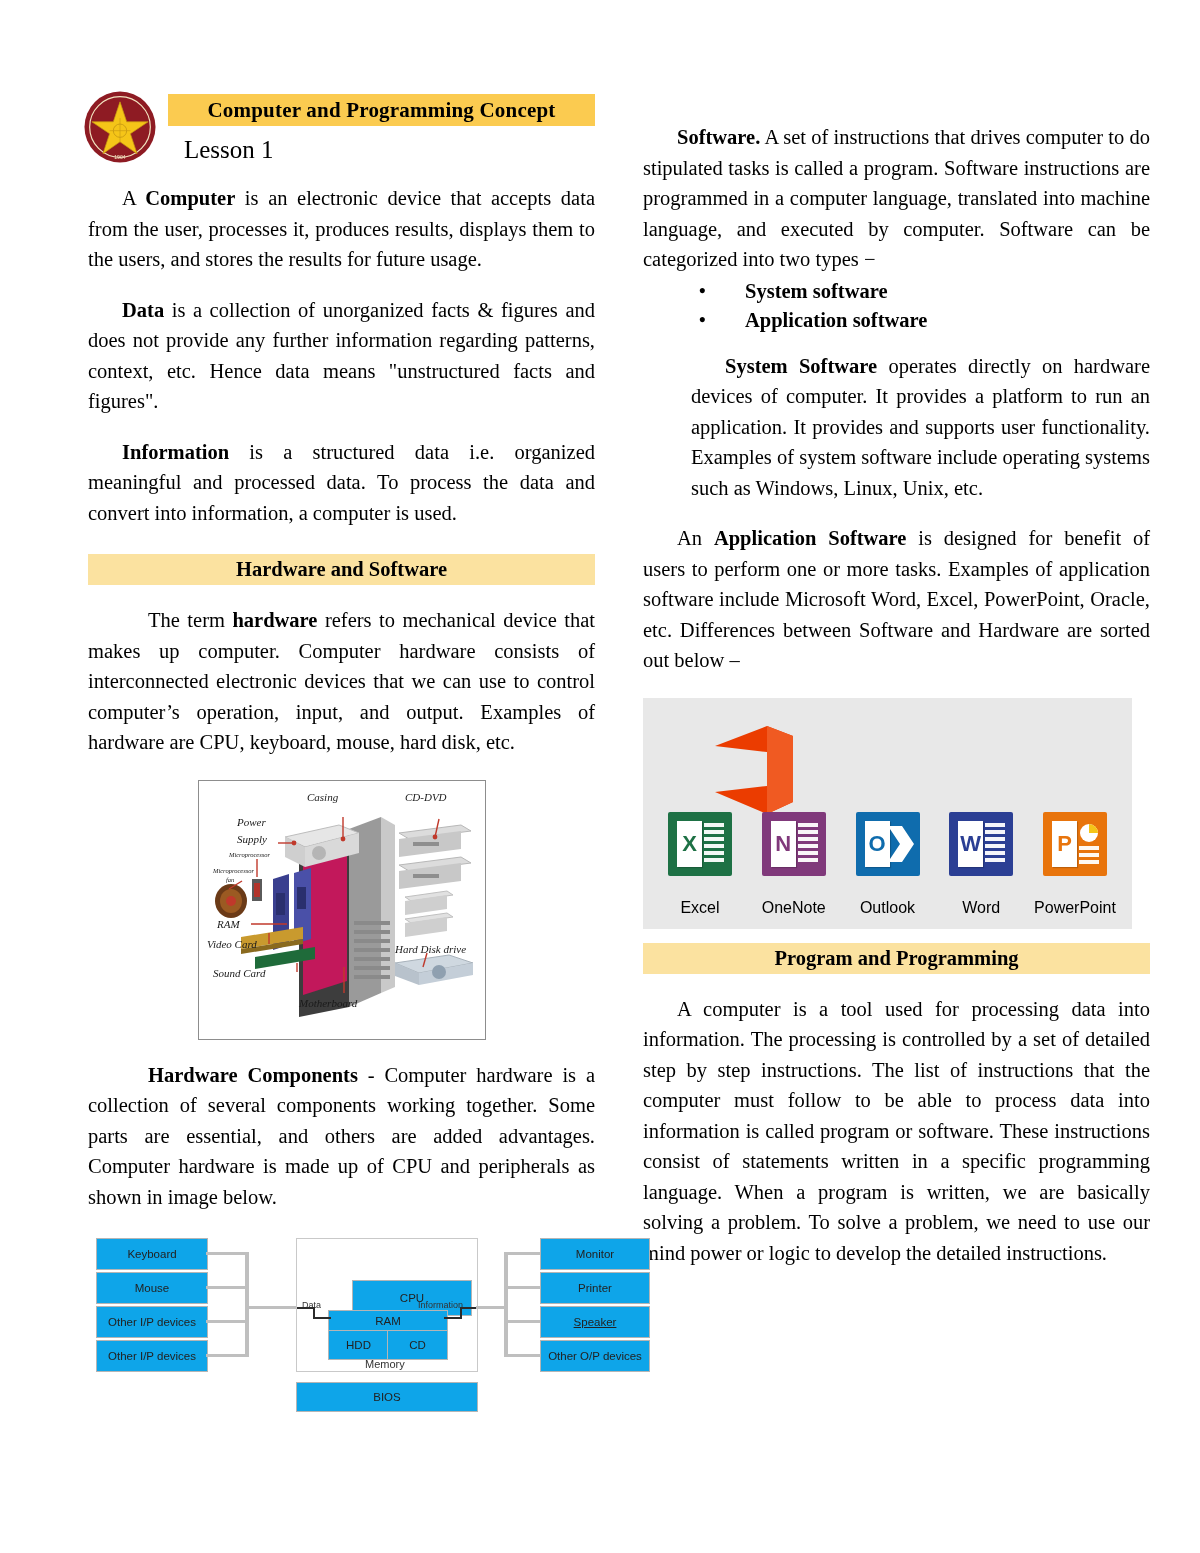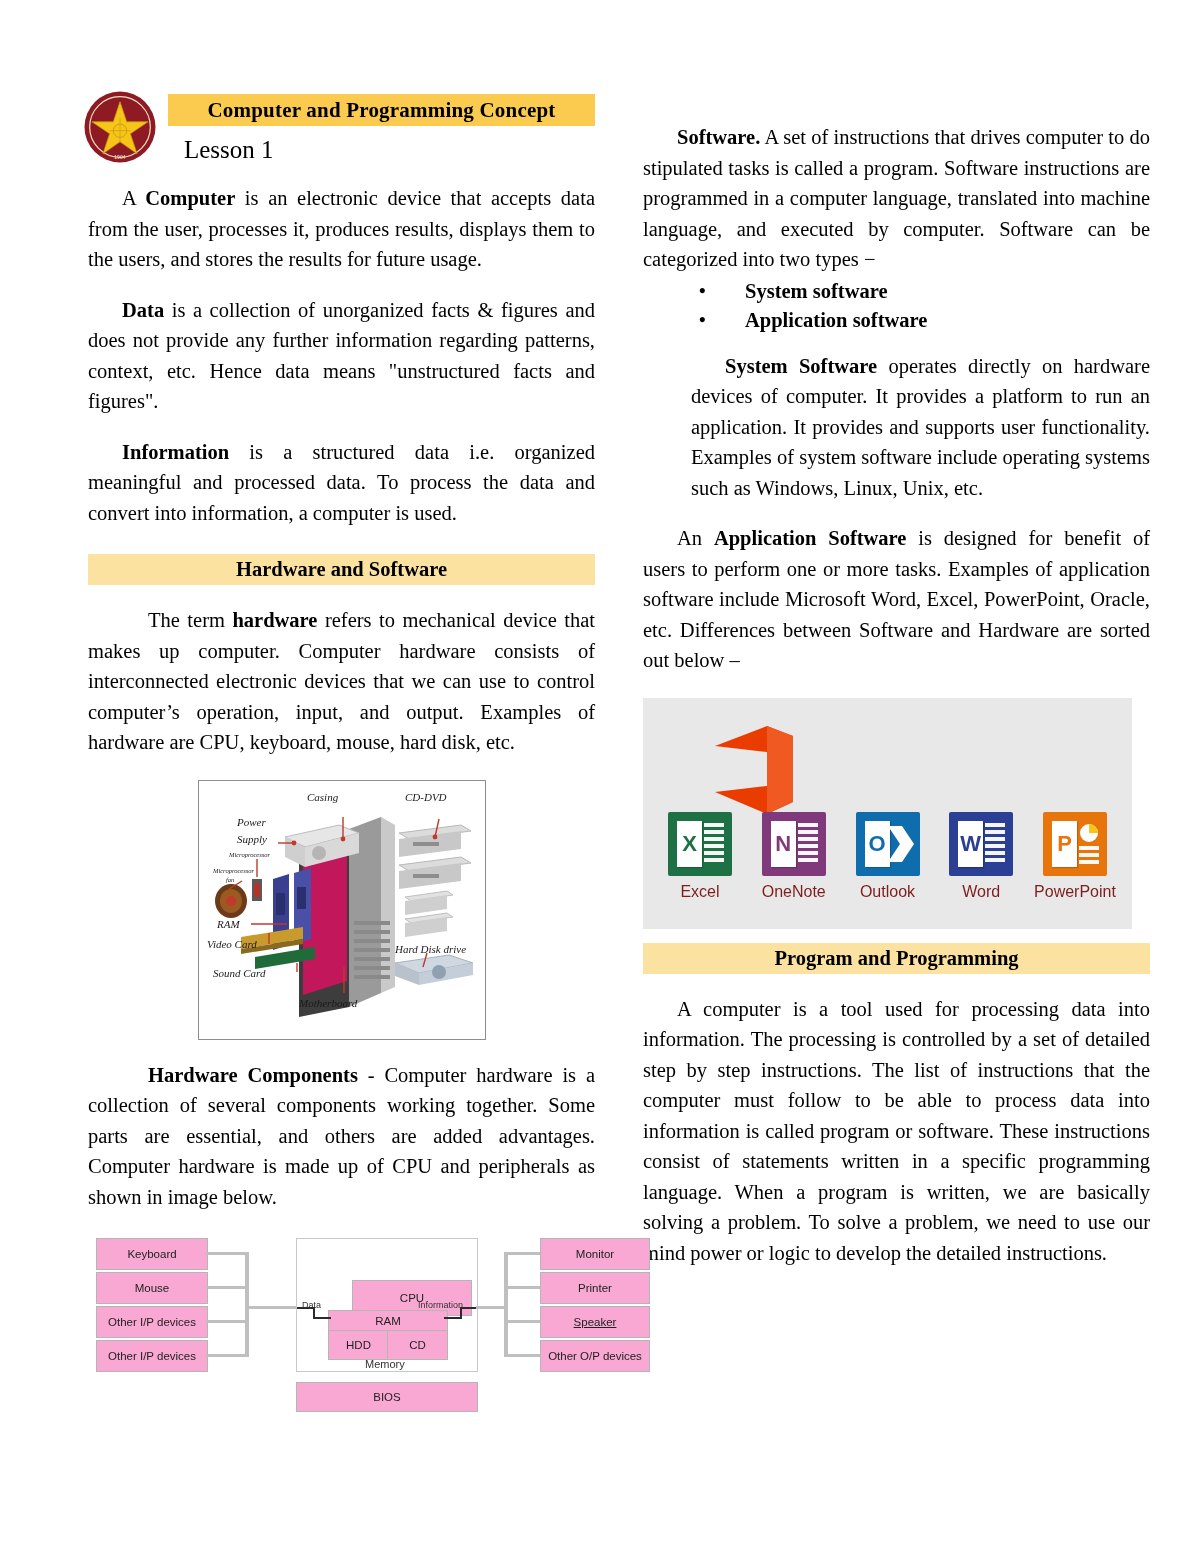"Excel" .app-label { color: #7f1d1d -> #000000; margin-top: 7px -> 23px }
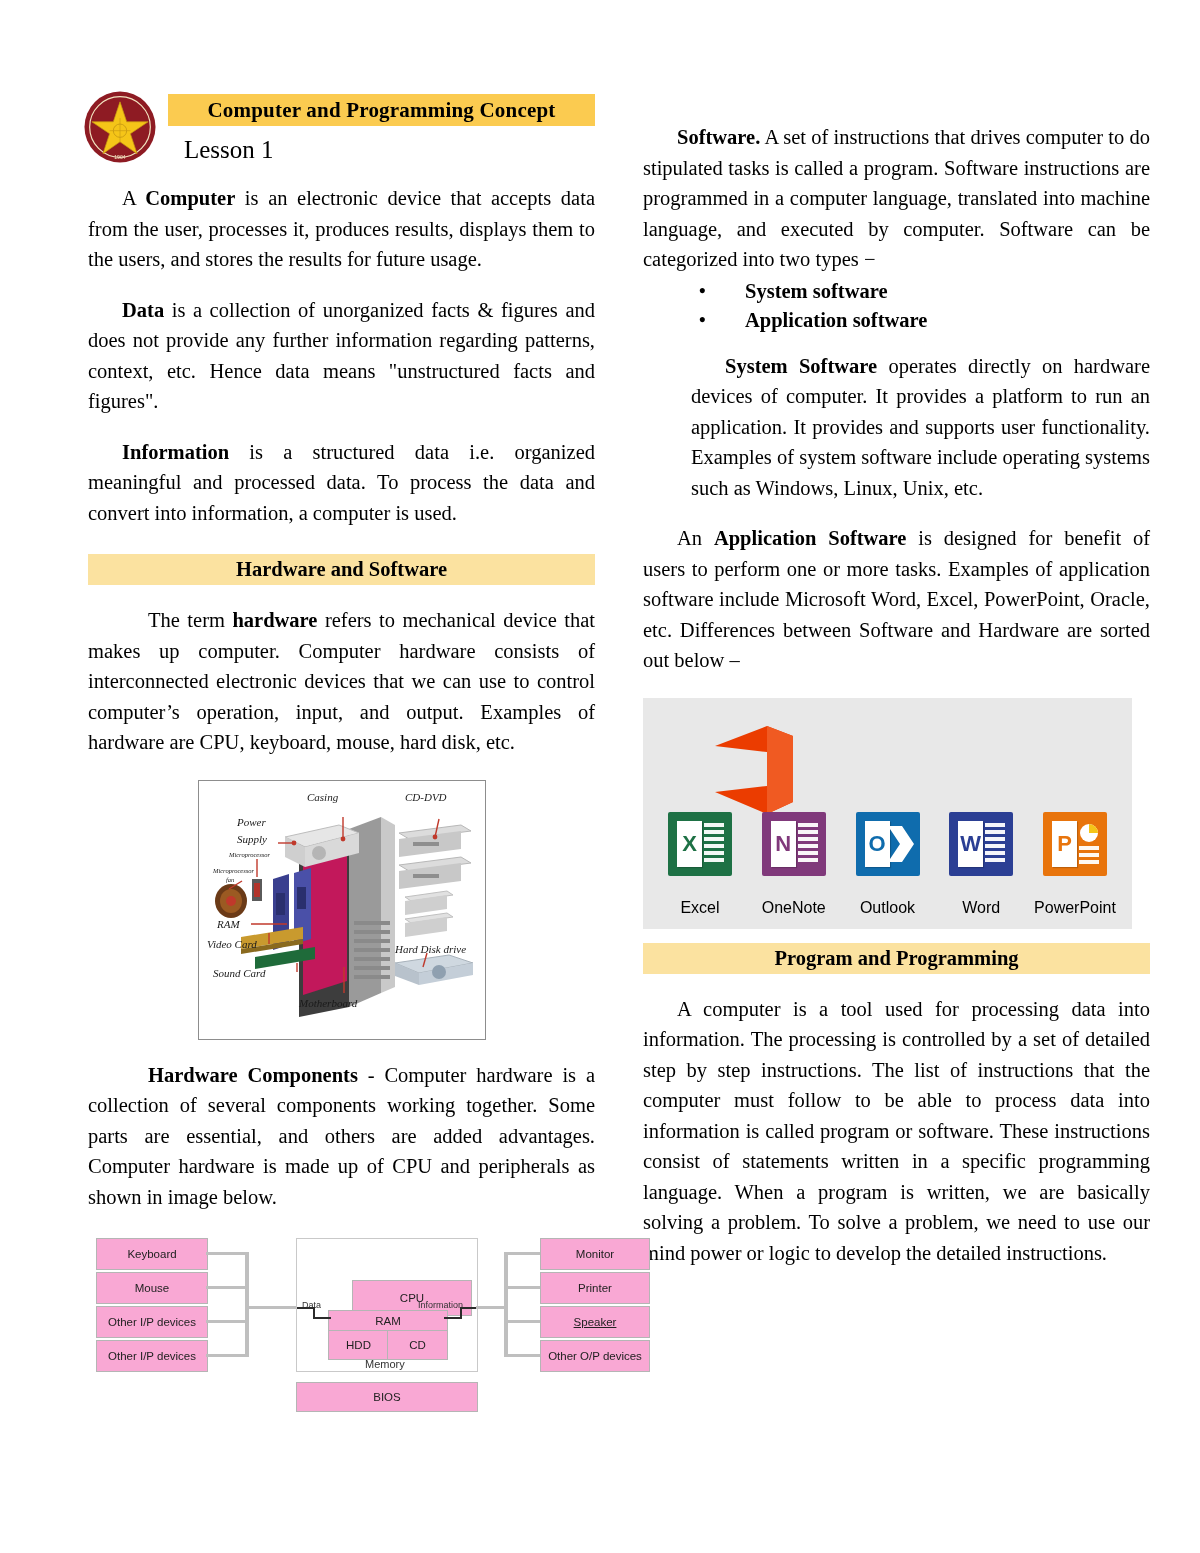"Keyboard" .bd-box { background: #f9a8d4 -> #0ea5e9 }
